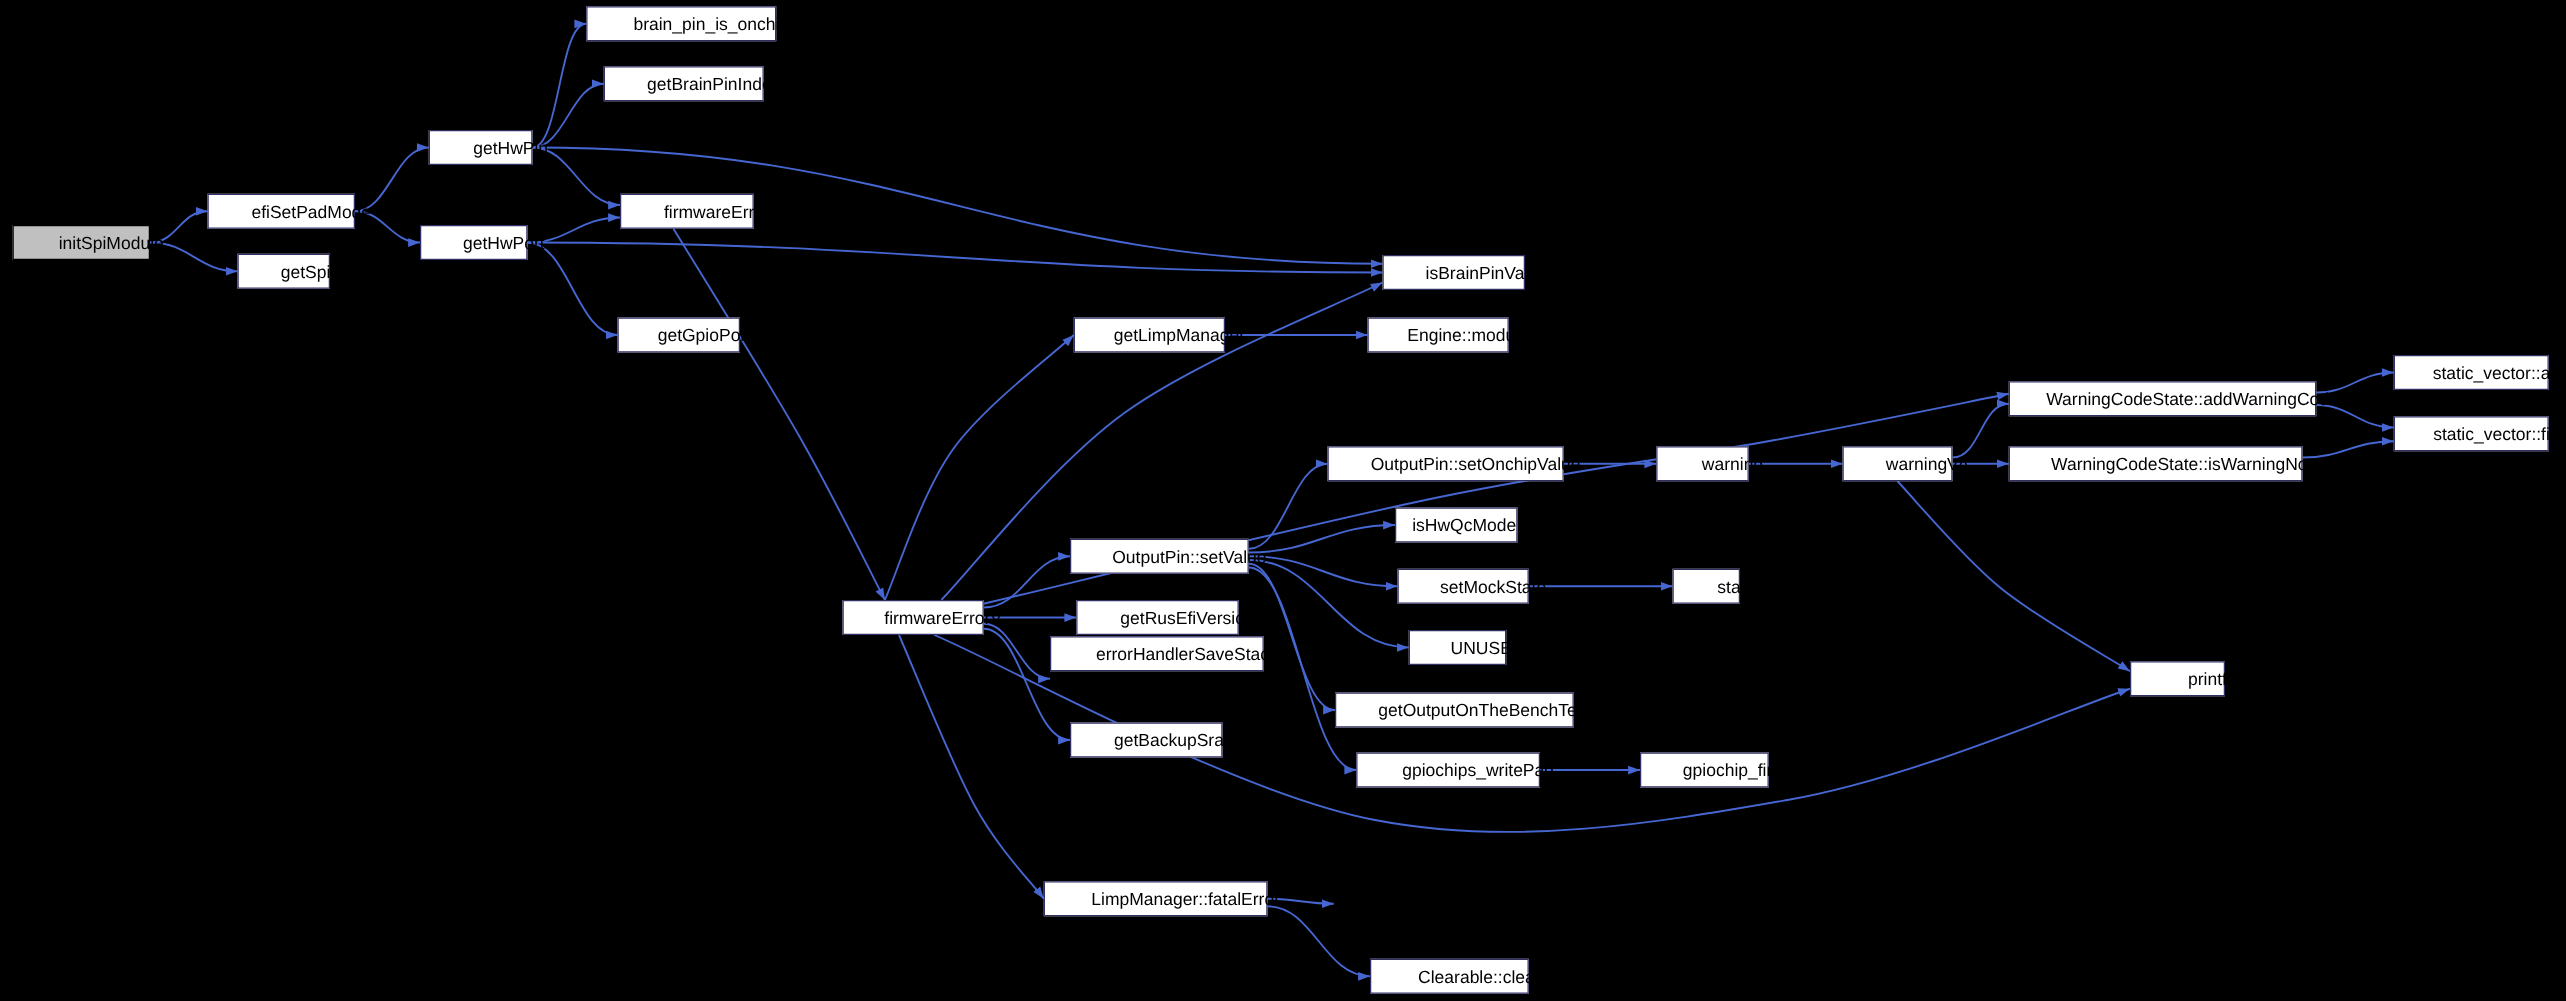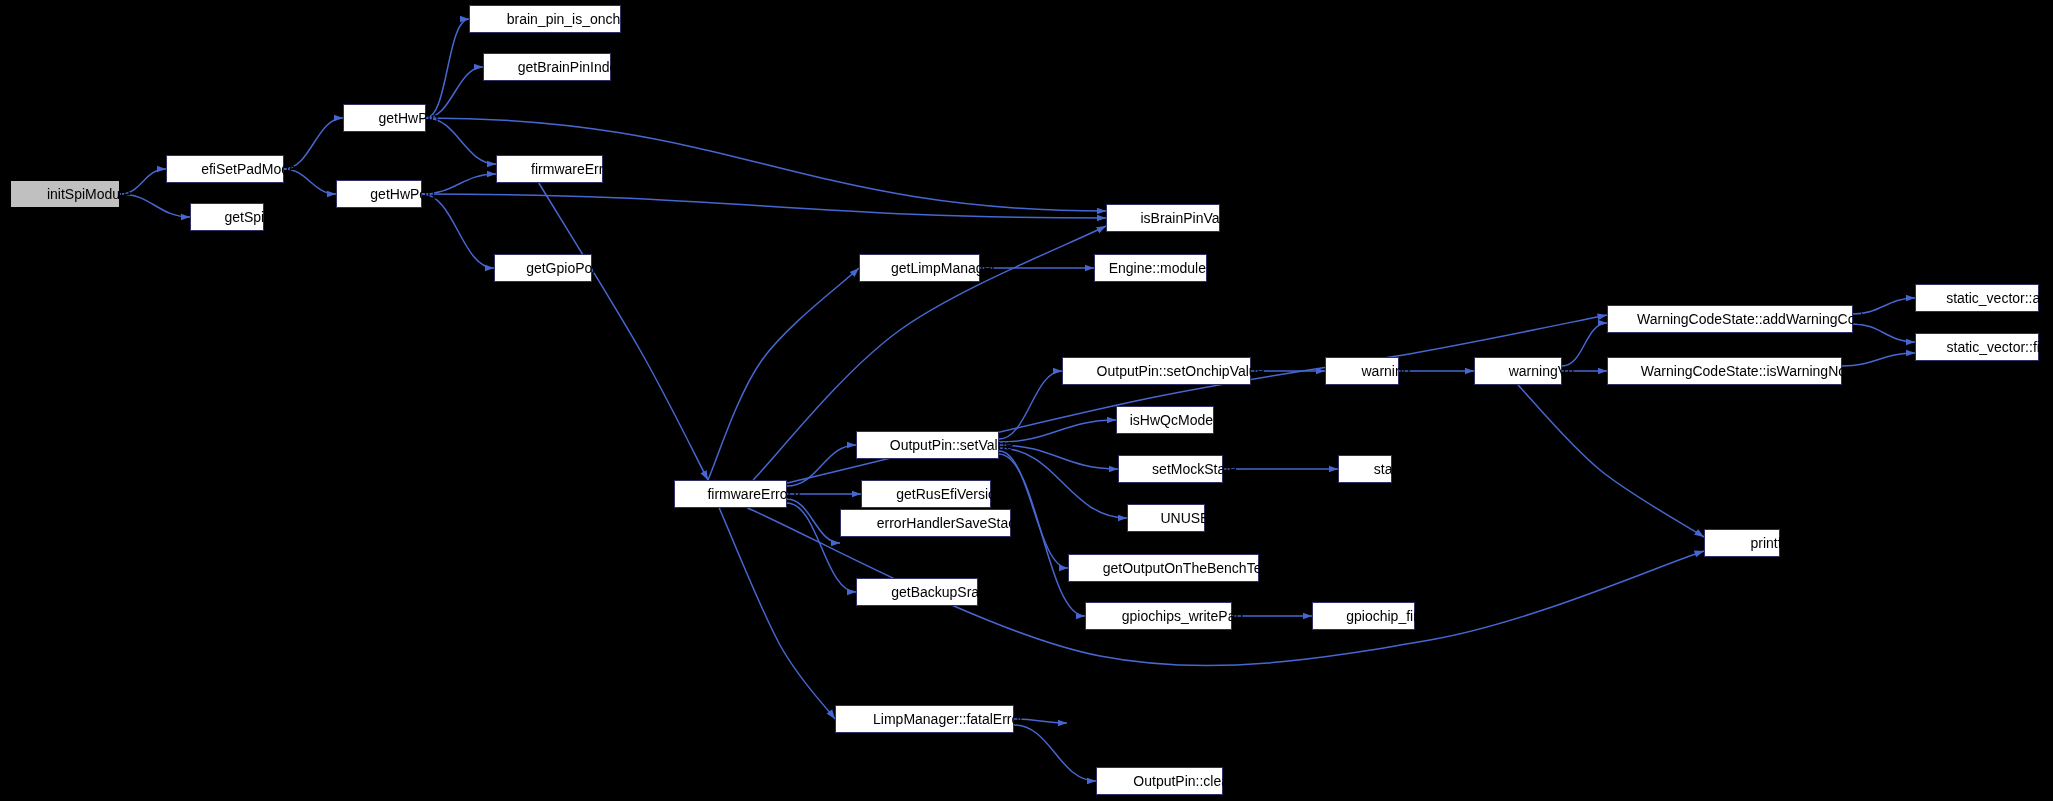"Engine::module" div.node { align-items: flex-end -> none }
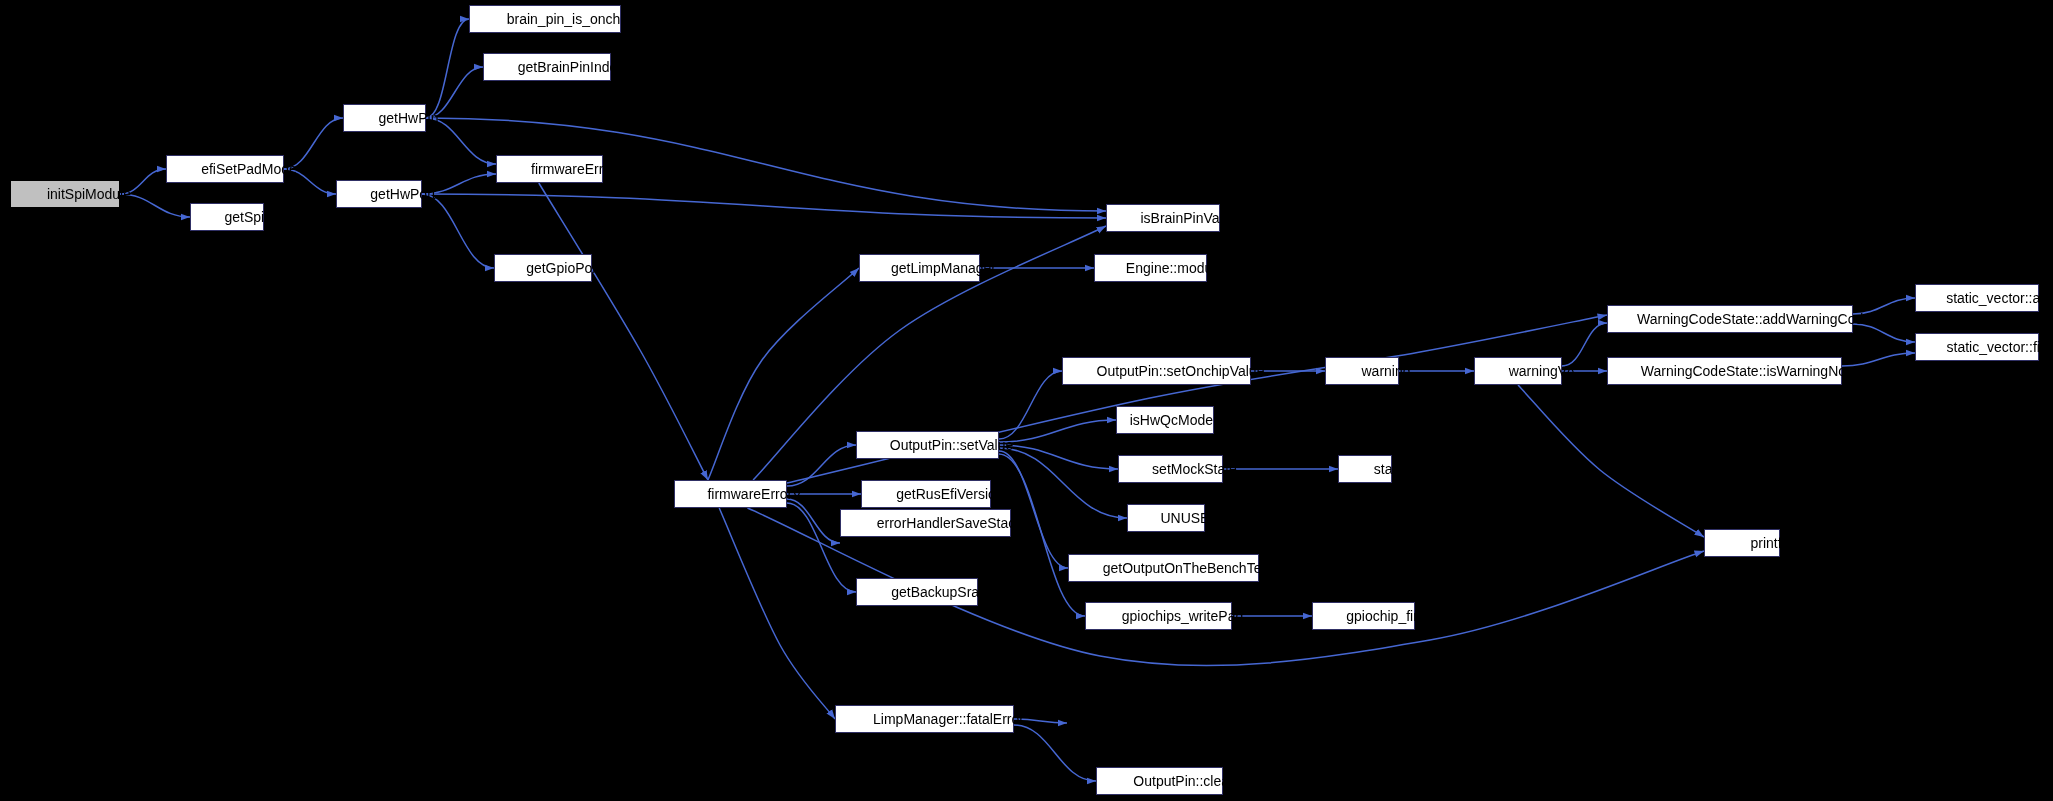"OutputPin::clear" span { text: OutputPin::clear -> Clearable::clear }
